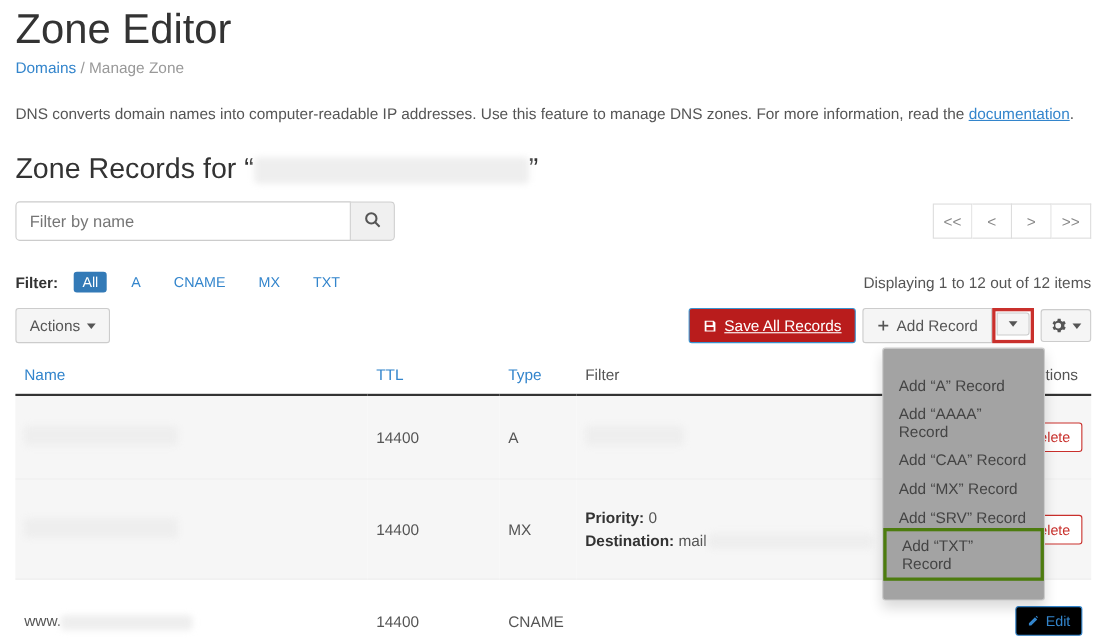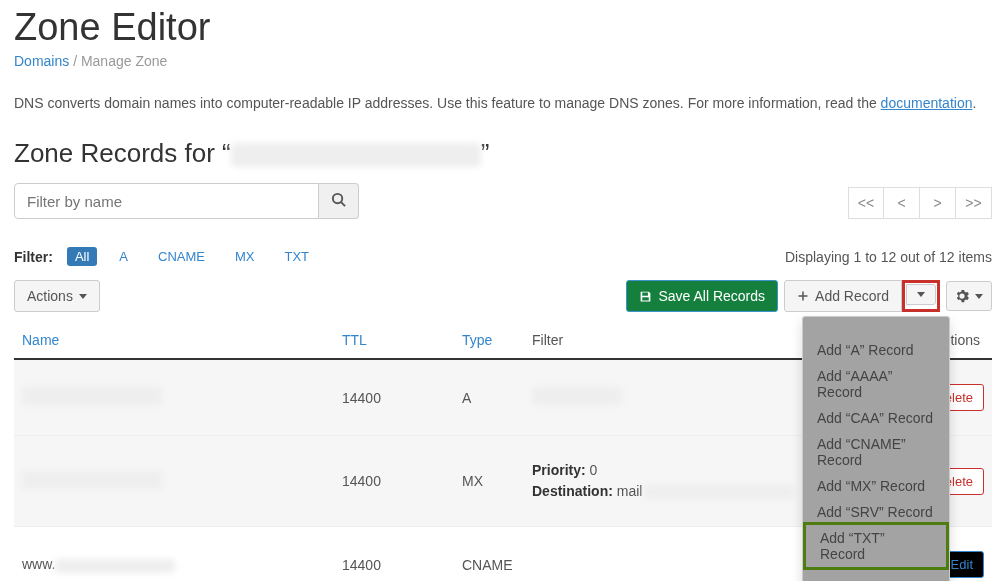"Filter by name" .controls-row { align-items: flex-end -> center }
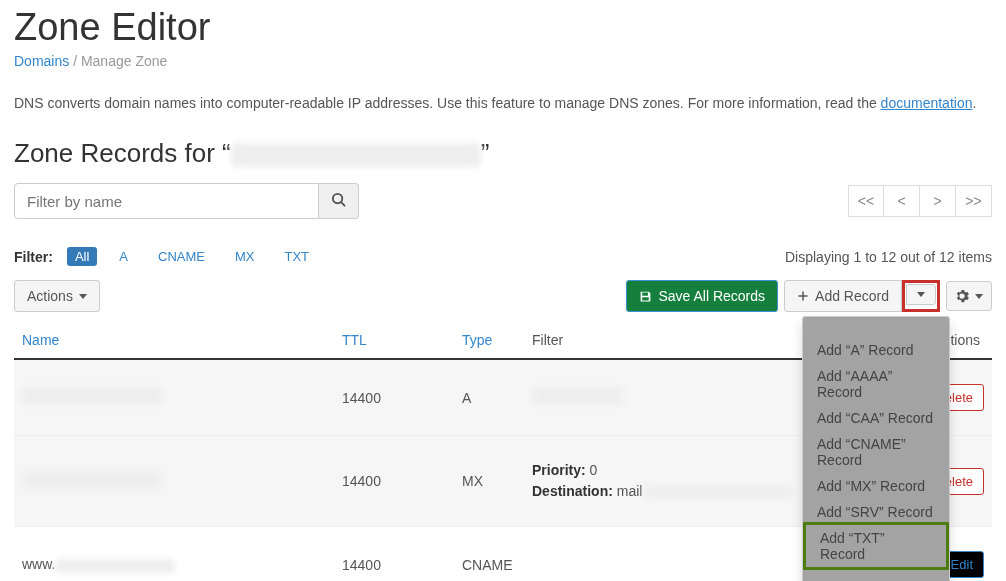"Save All Records" .btn.primary { background: #15803d -> #b91c1c; text-decoration: none -> underline }
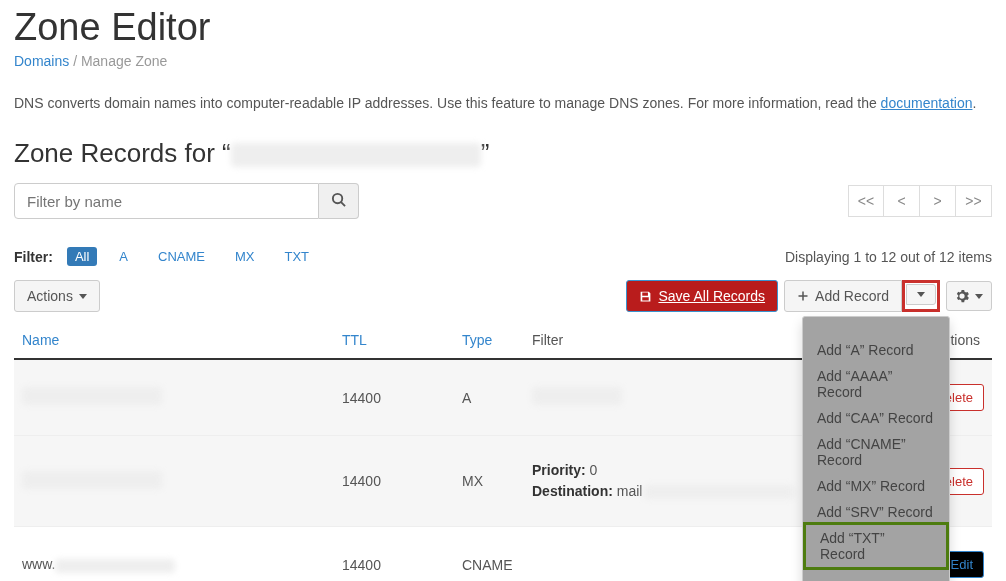"Add “CNAME” Record" div.dropdown-item { html: <div>Add “CNAME” Record</div> -> none }
